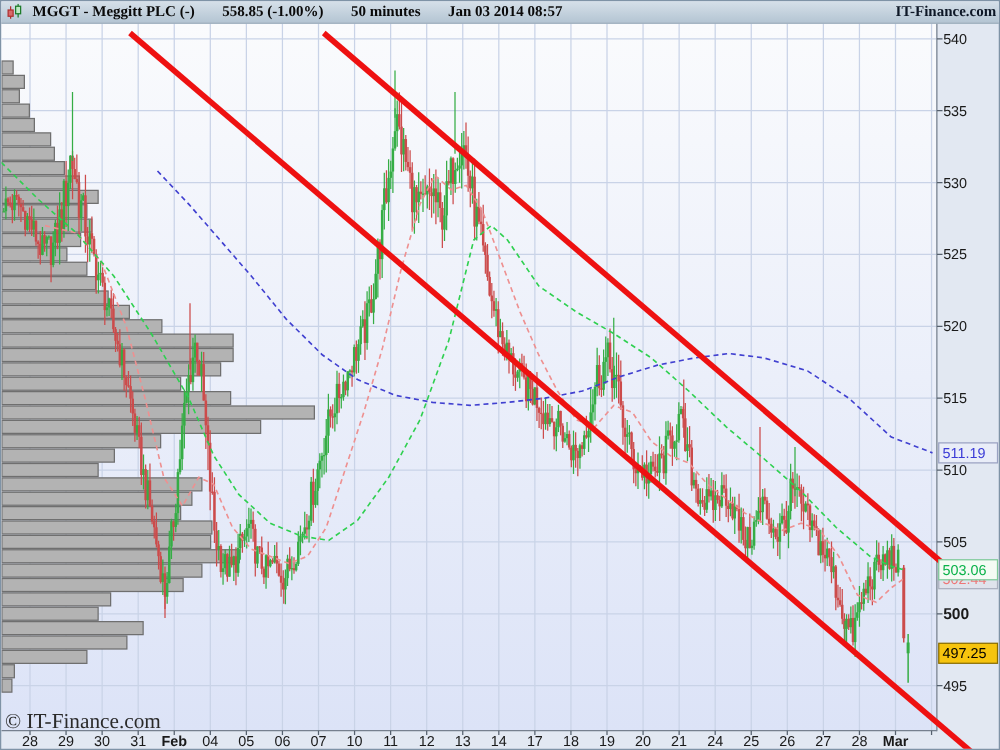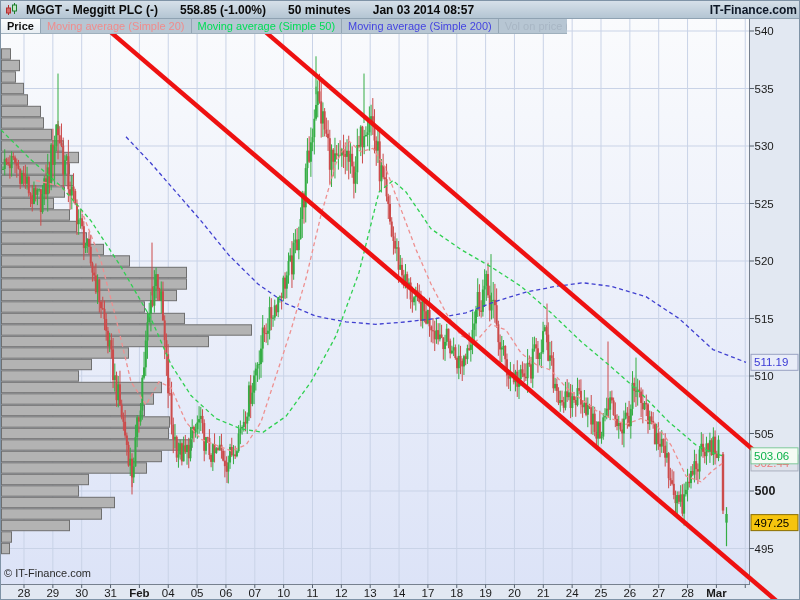"MGGT - Meggitt PLC (-)" #titlebar { font-family: none -> Liberation Serif, serif }
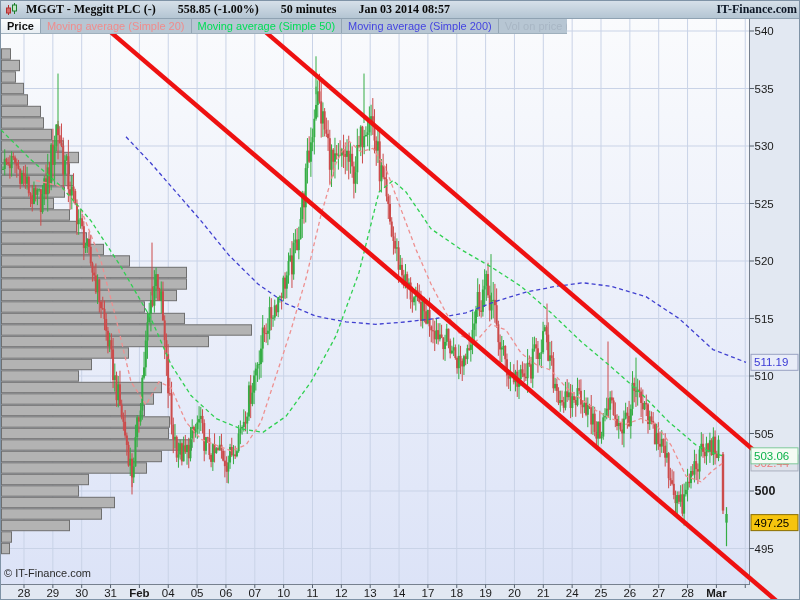"Price" div { html: <div> <span>Price</span> <span>Moving average (Simple 20)</span> <span>Moving average (Simple 50)</span> <span>Moving average (Simple 200)</span> <span>Vol on price (50 1</span> </div> -> none }
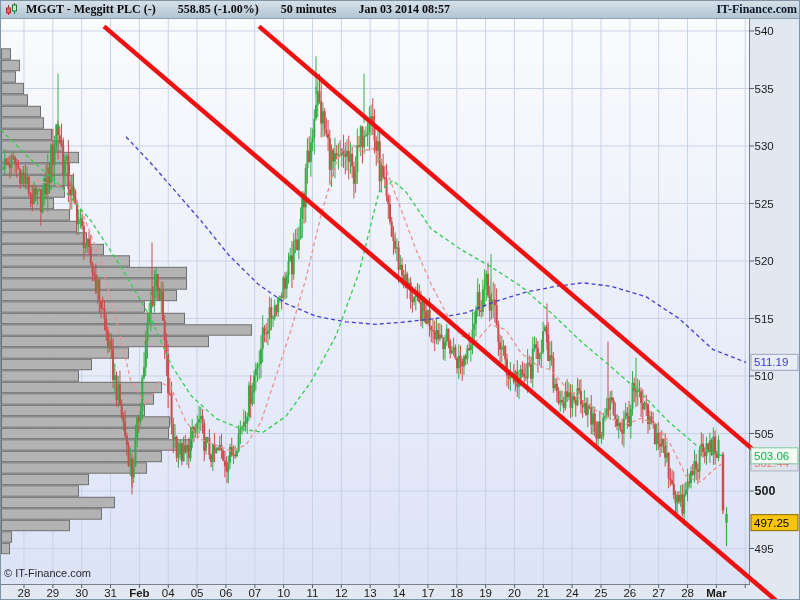"© IT-Finance.com" #copyright { font-family: none -> Liberation Serif, serif; font-size: 11px -> 17px }
